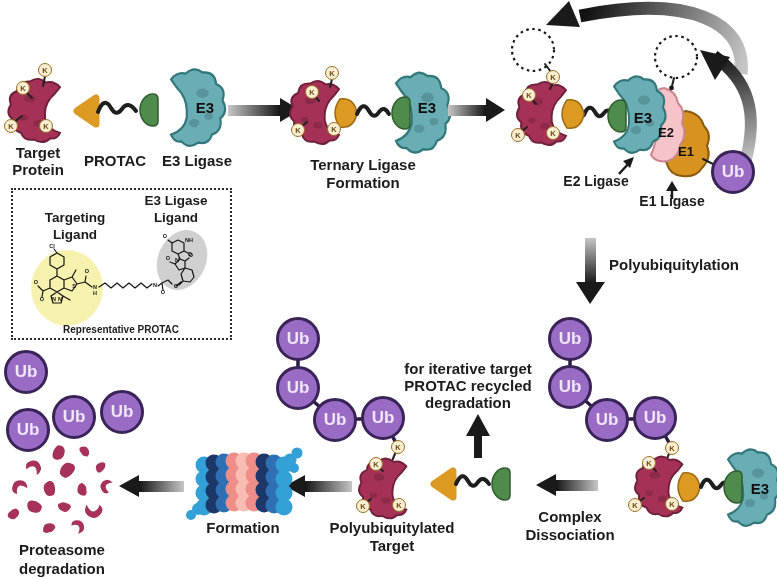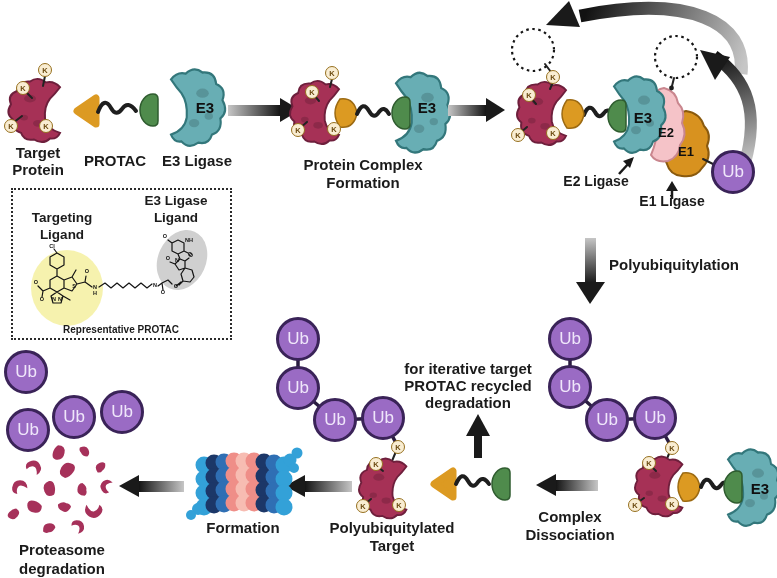"Protein Complex" div { text: Protein Complex -> Ternary Ligase }
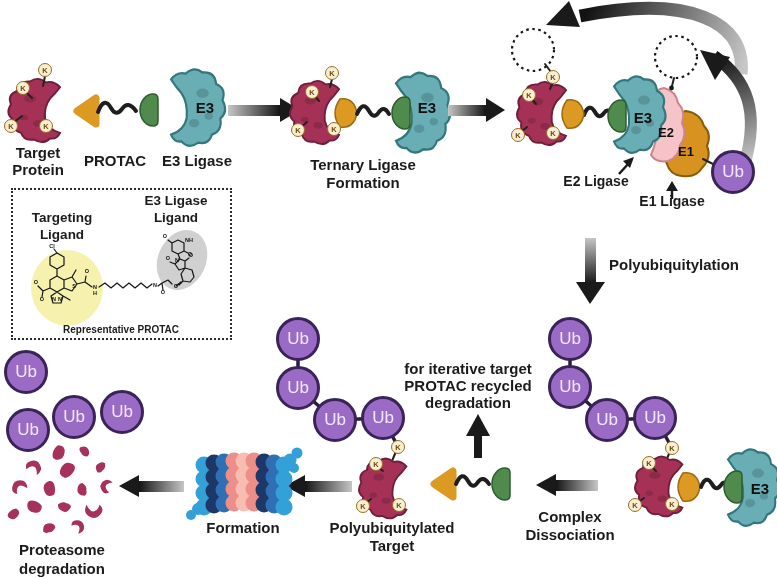"Ub" .ub { font-weight: normal -> bold }
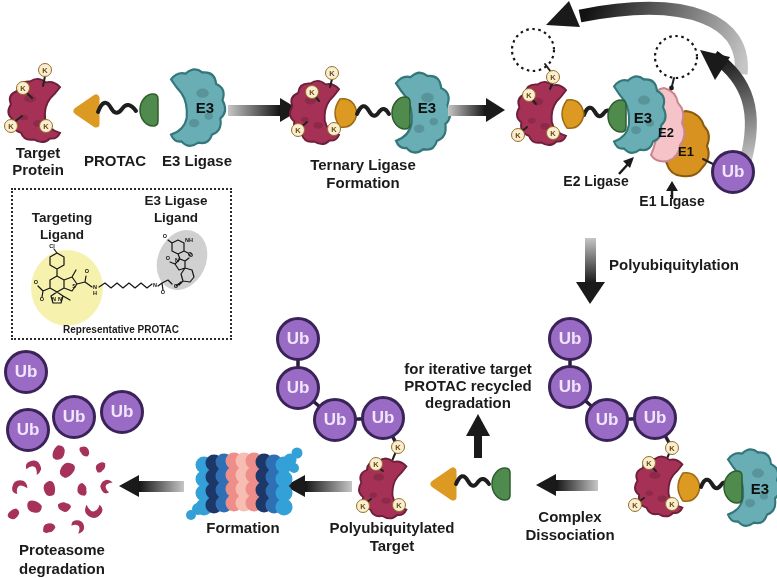"Targeting" div.lbl { left: 62px -> 75px }
